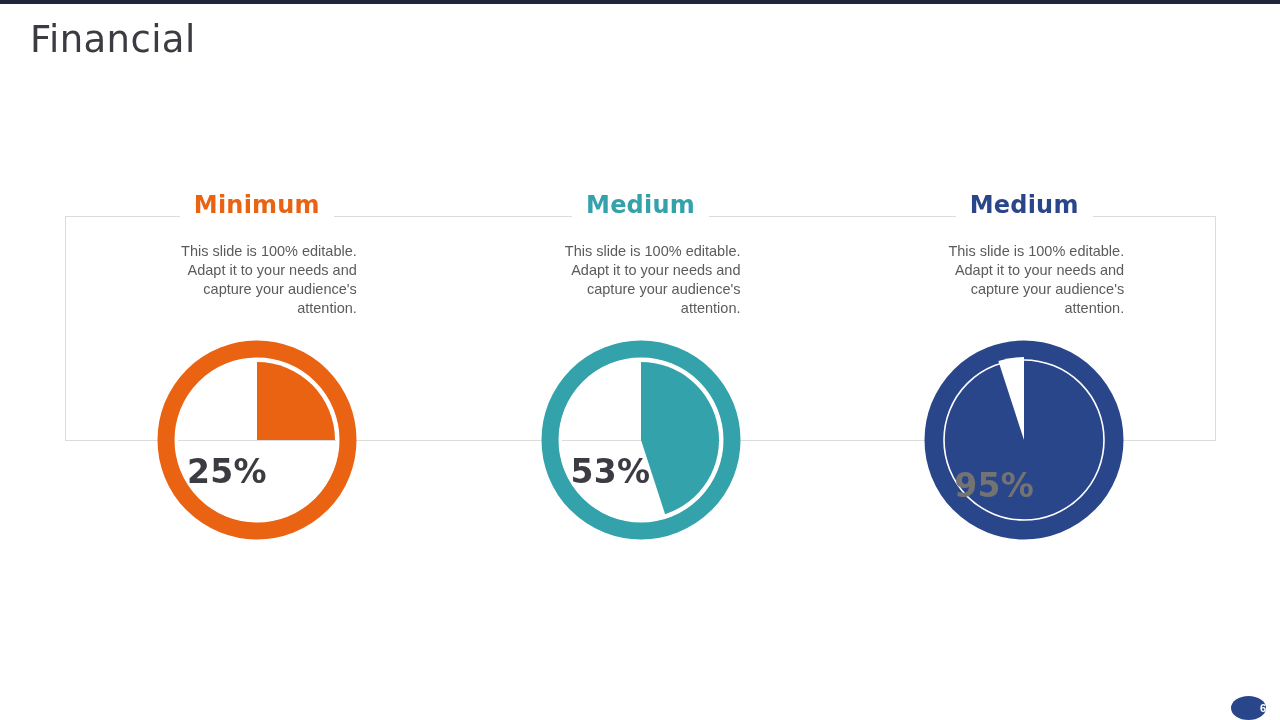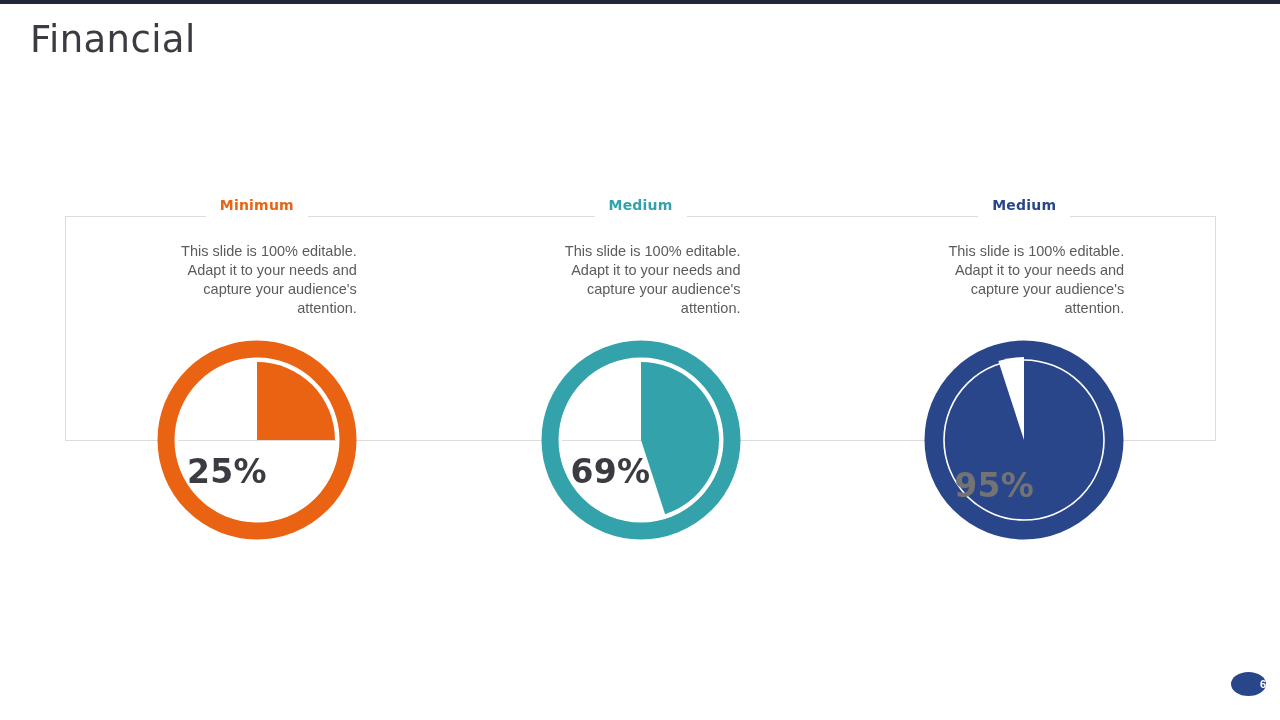"Minimum" .col-heading { font-size: 14px -> 24px }
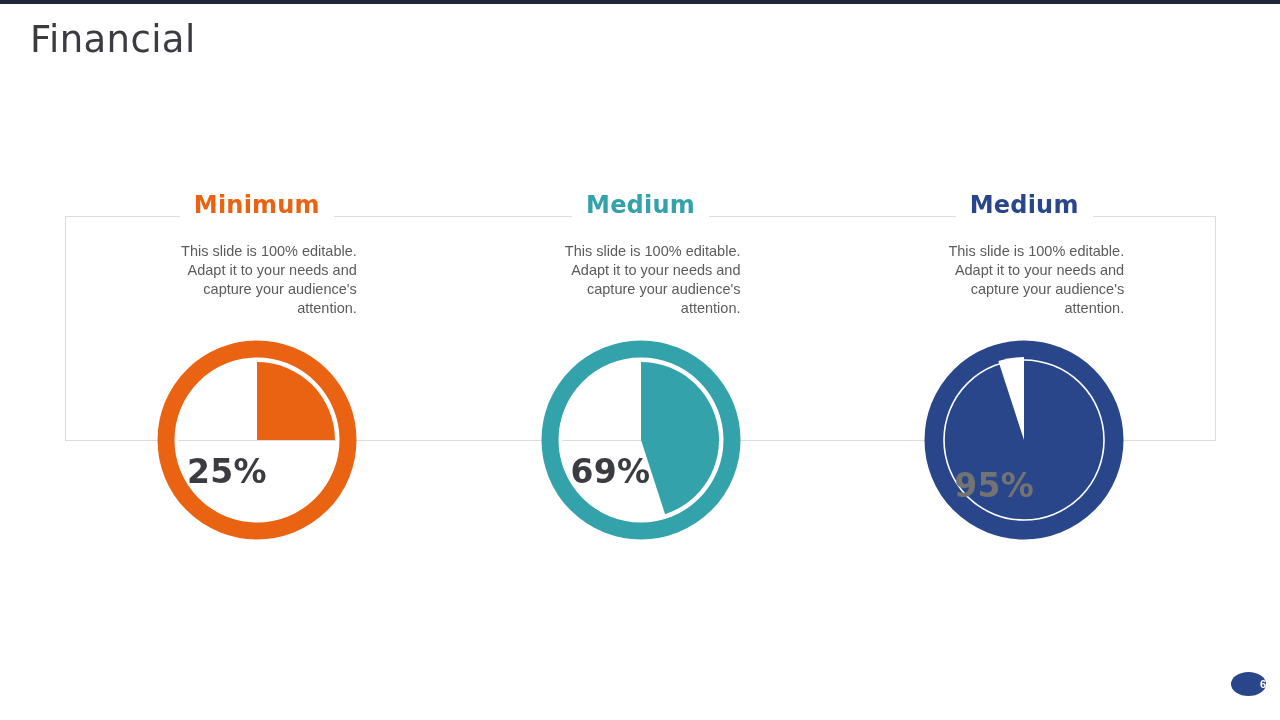"69%" div.chart-value { text: 69% -> 53% }
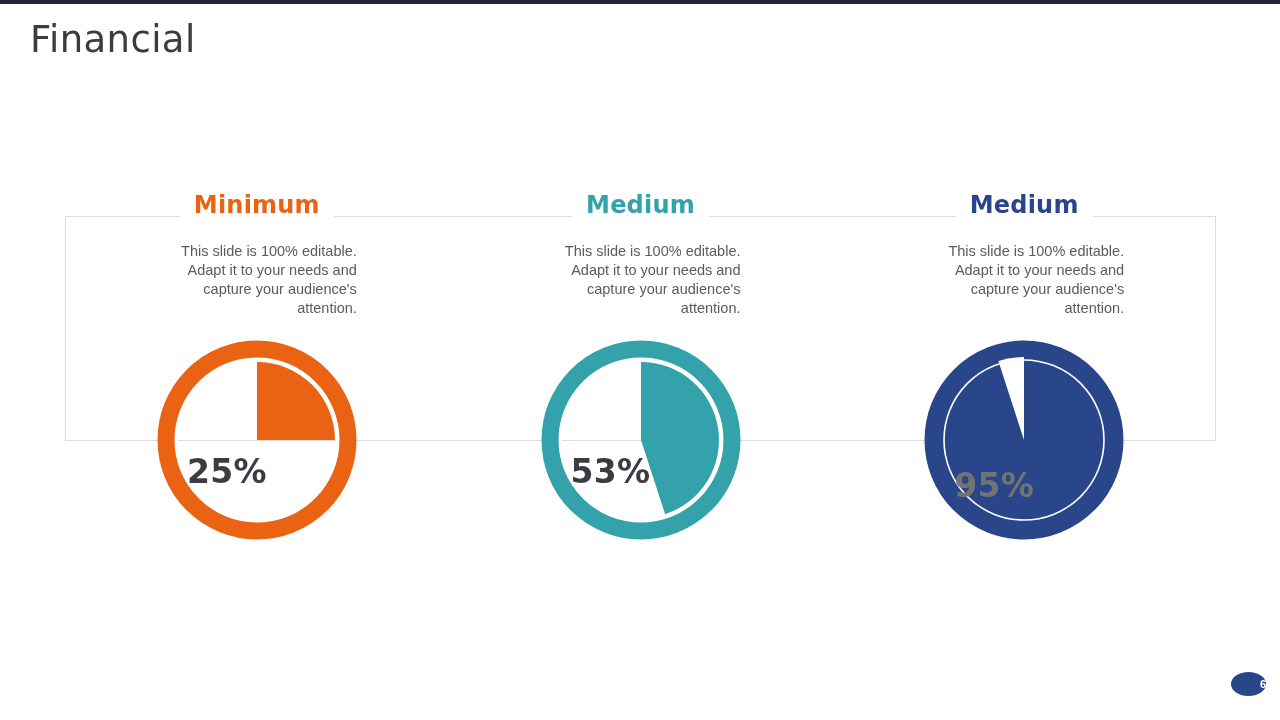"63" .page-badge { bottom: 24px -> 0 }
